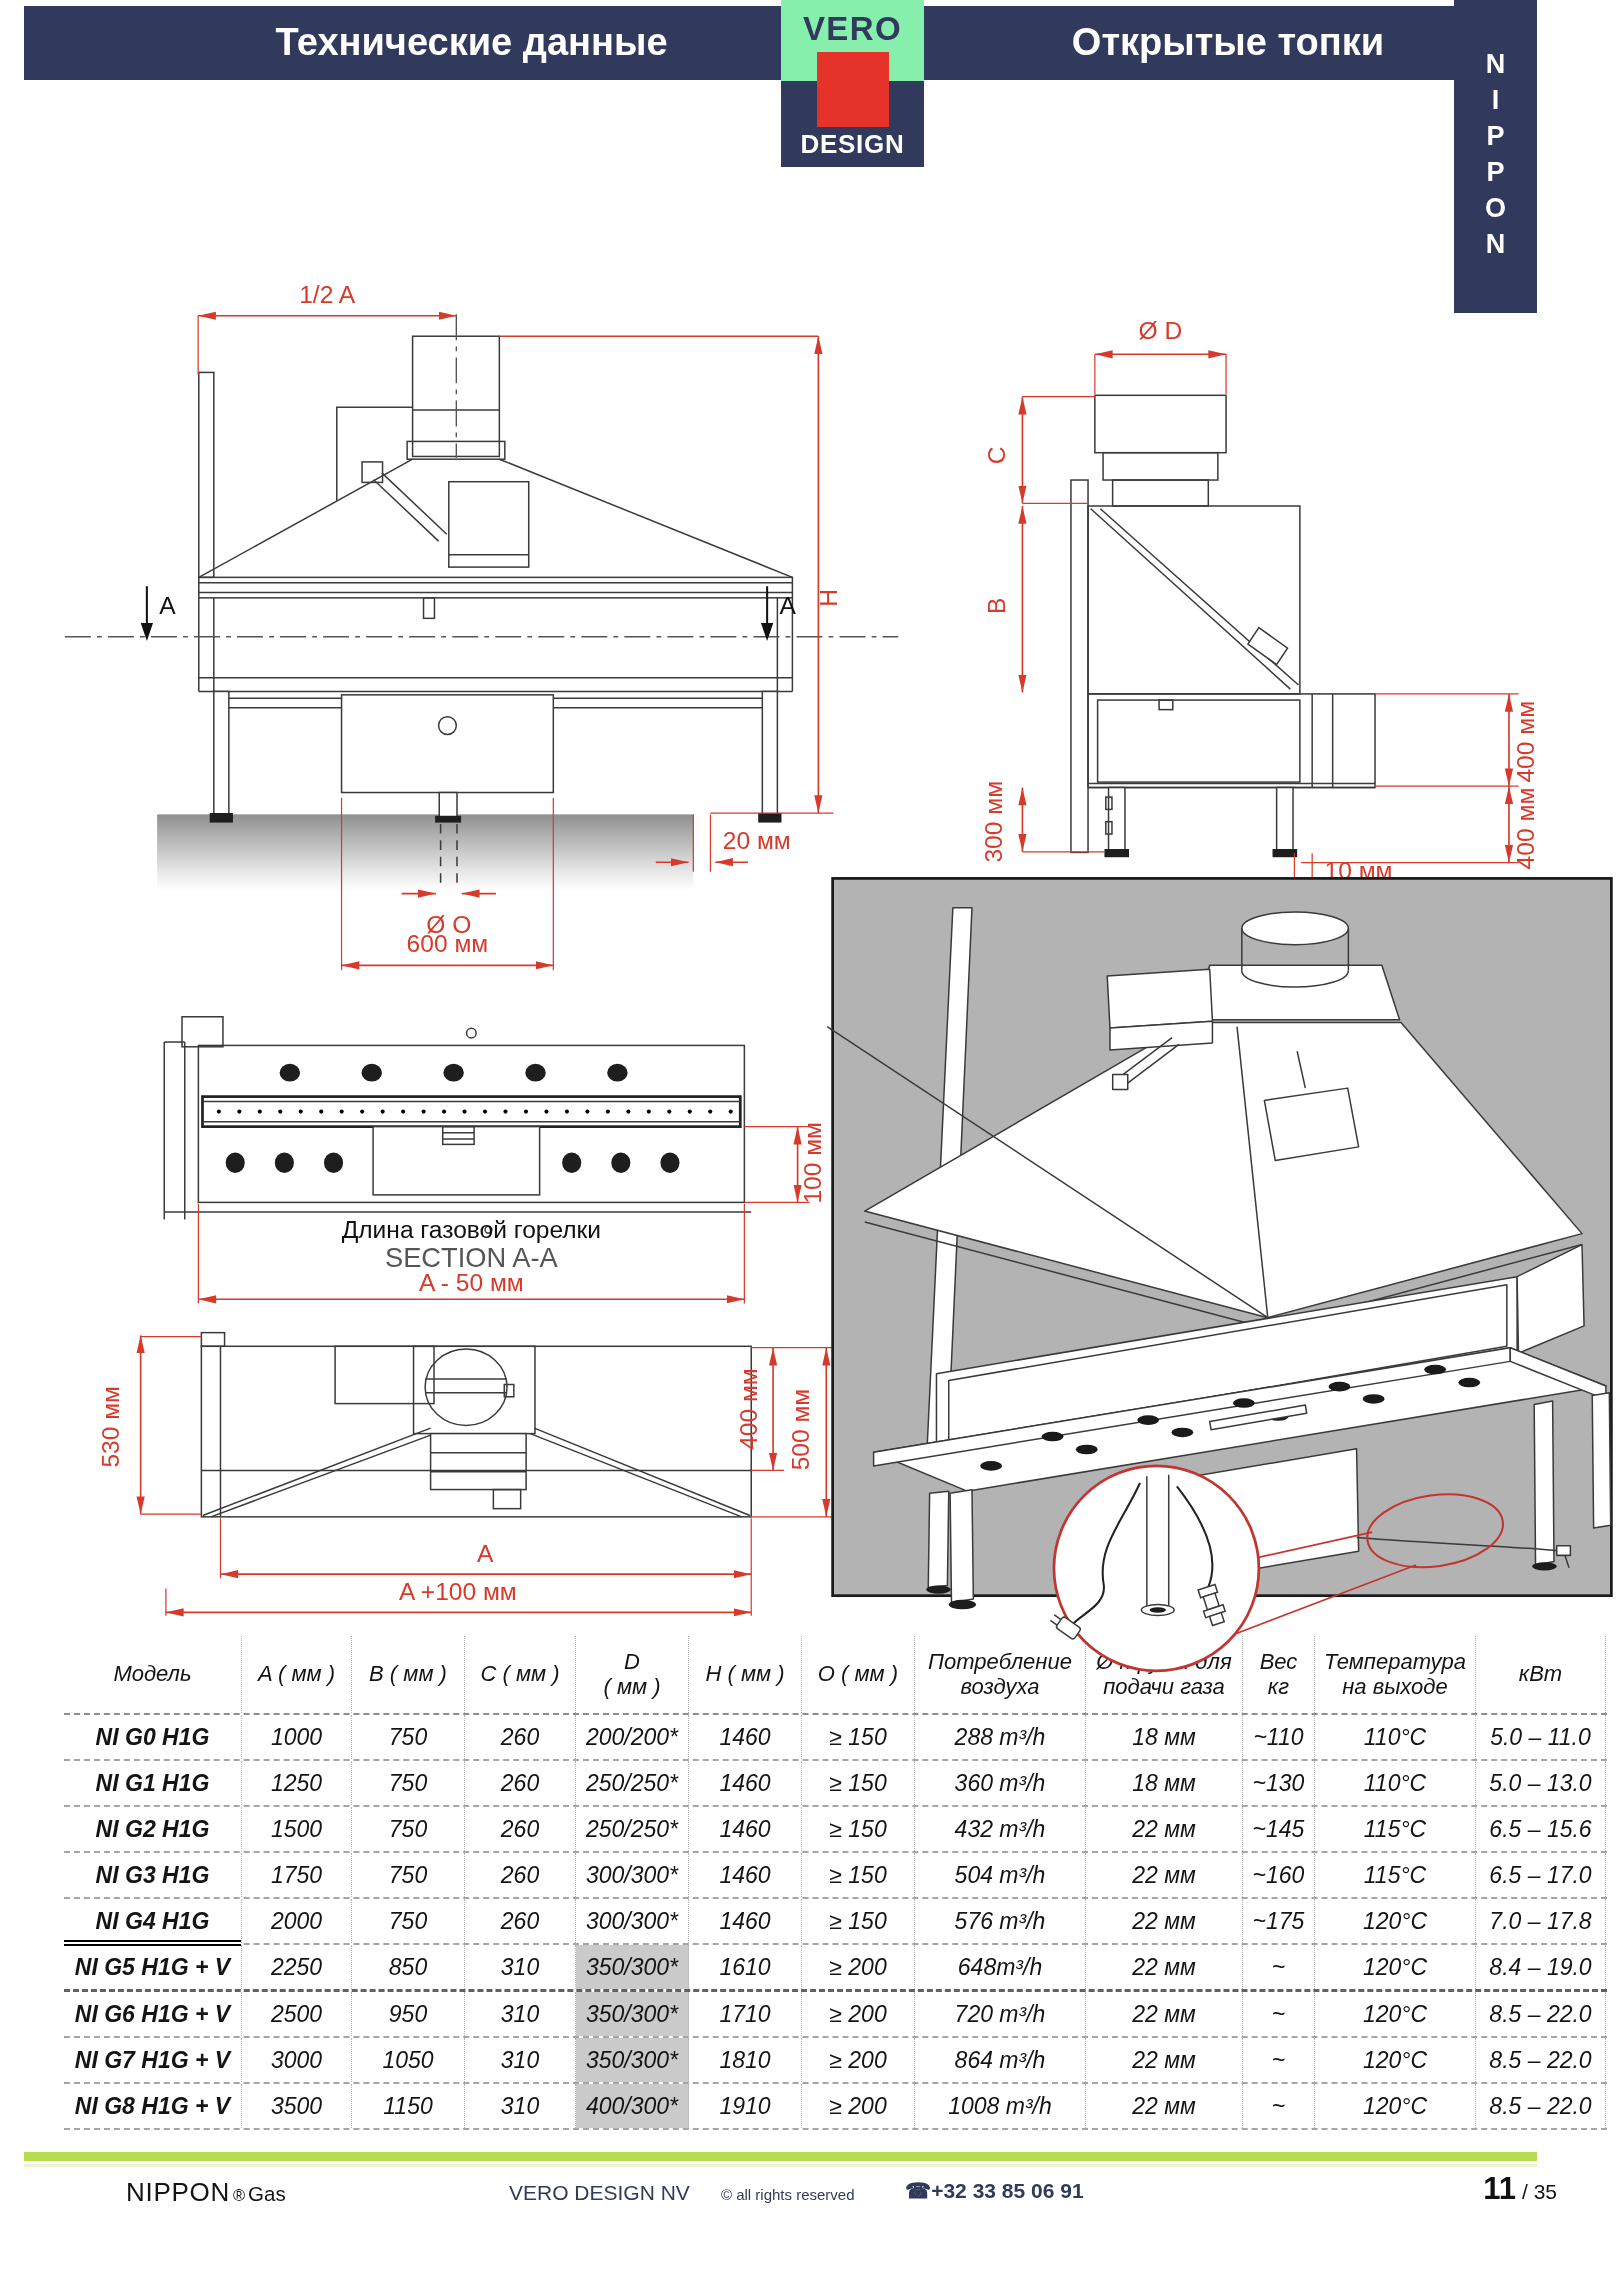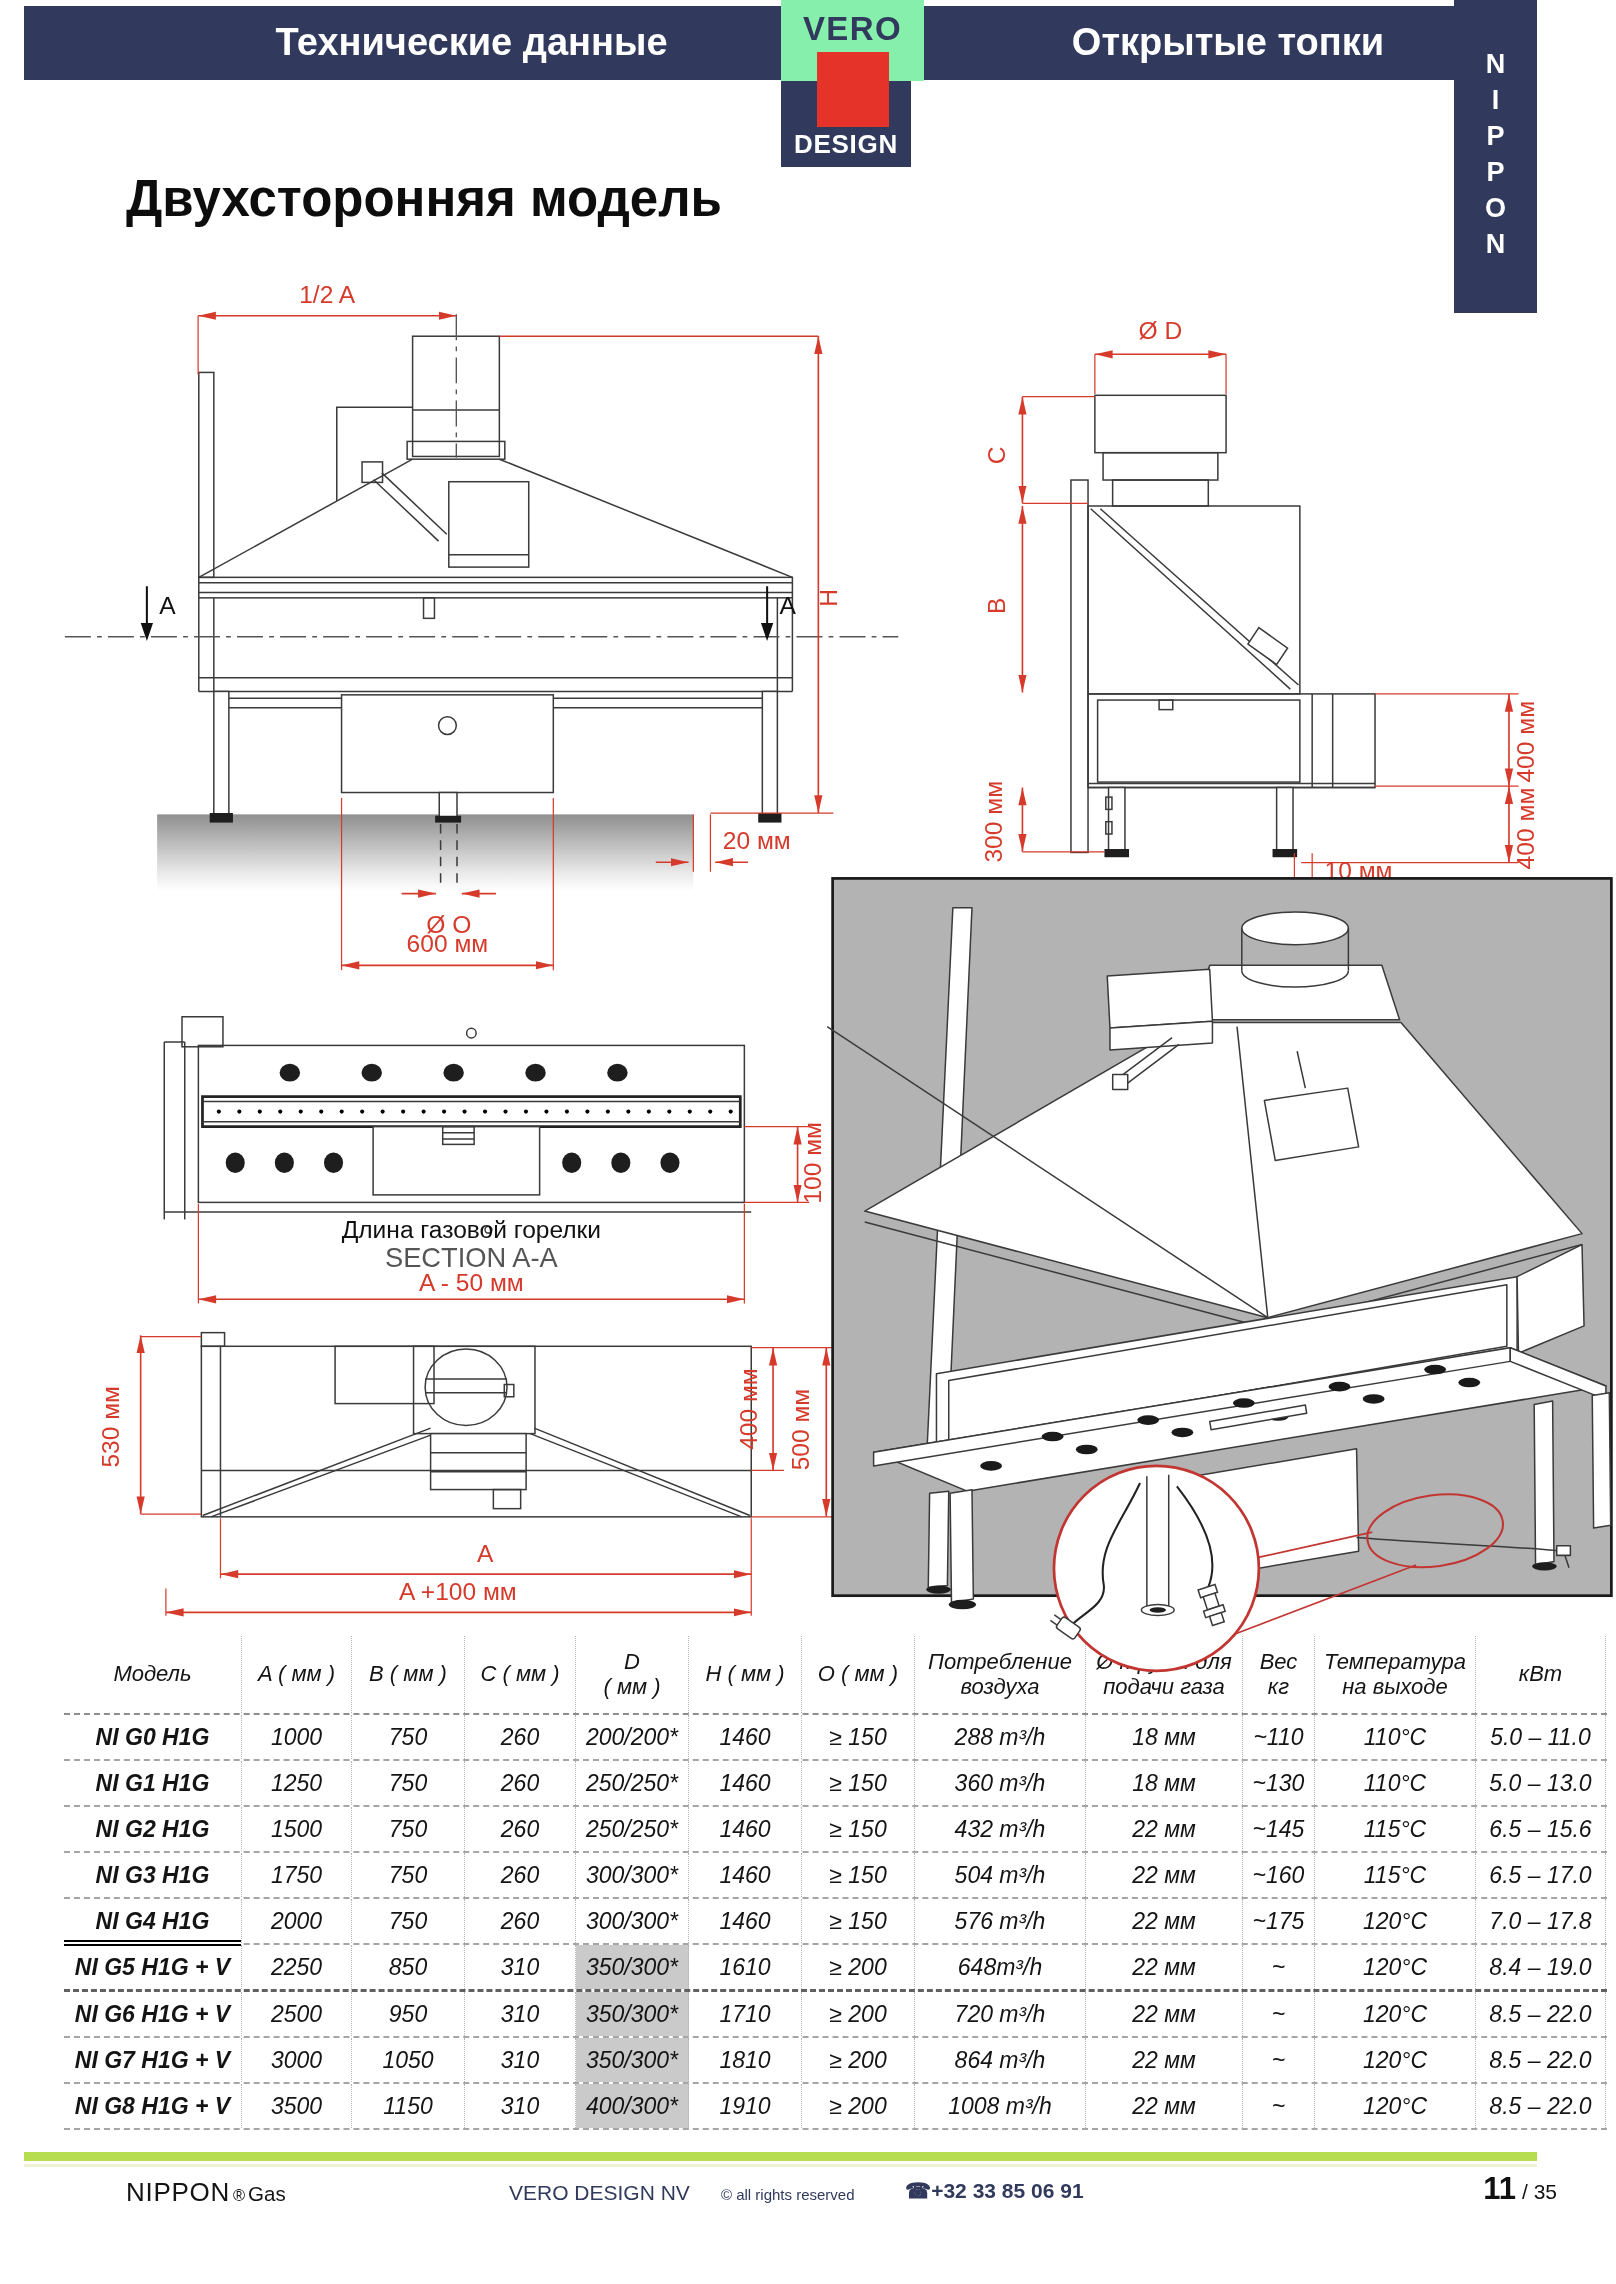"DESIGN" #logo .bottom { width: 130px -> 143px }
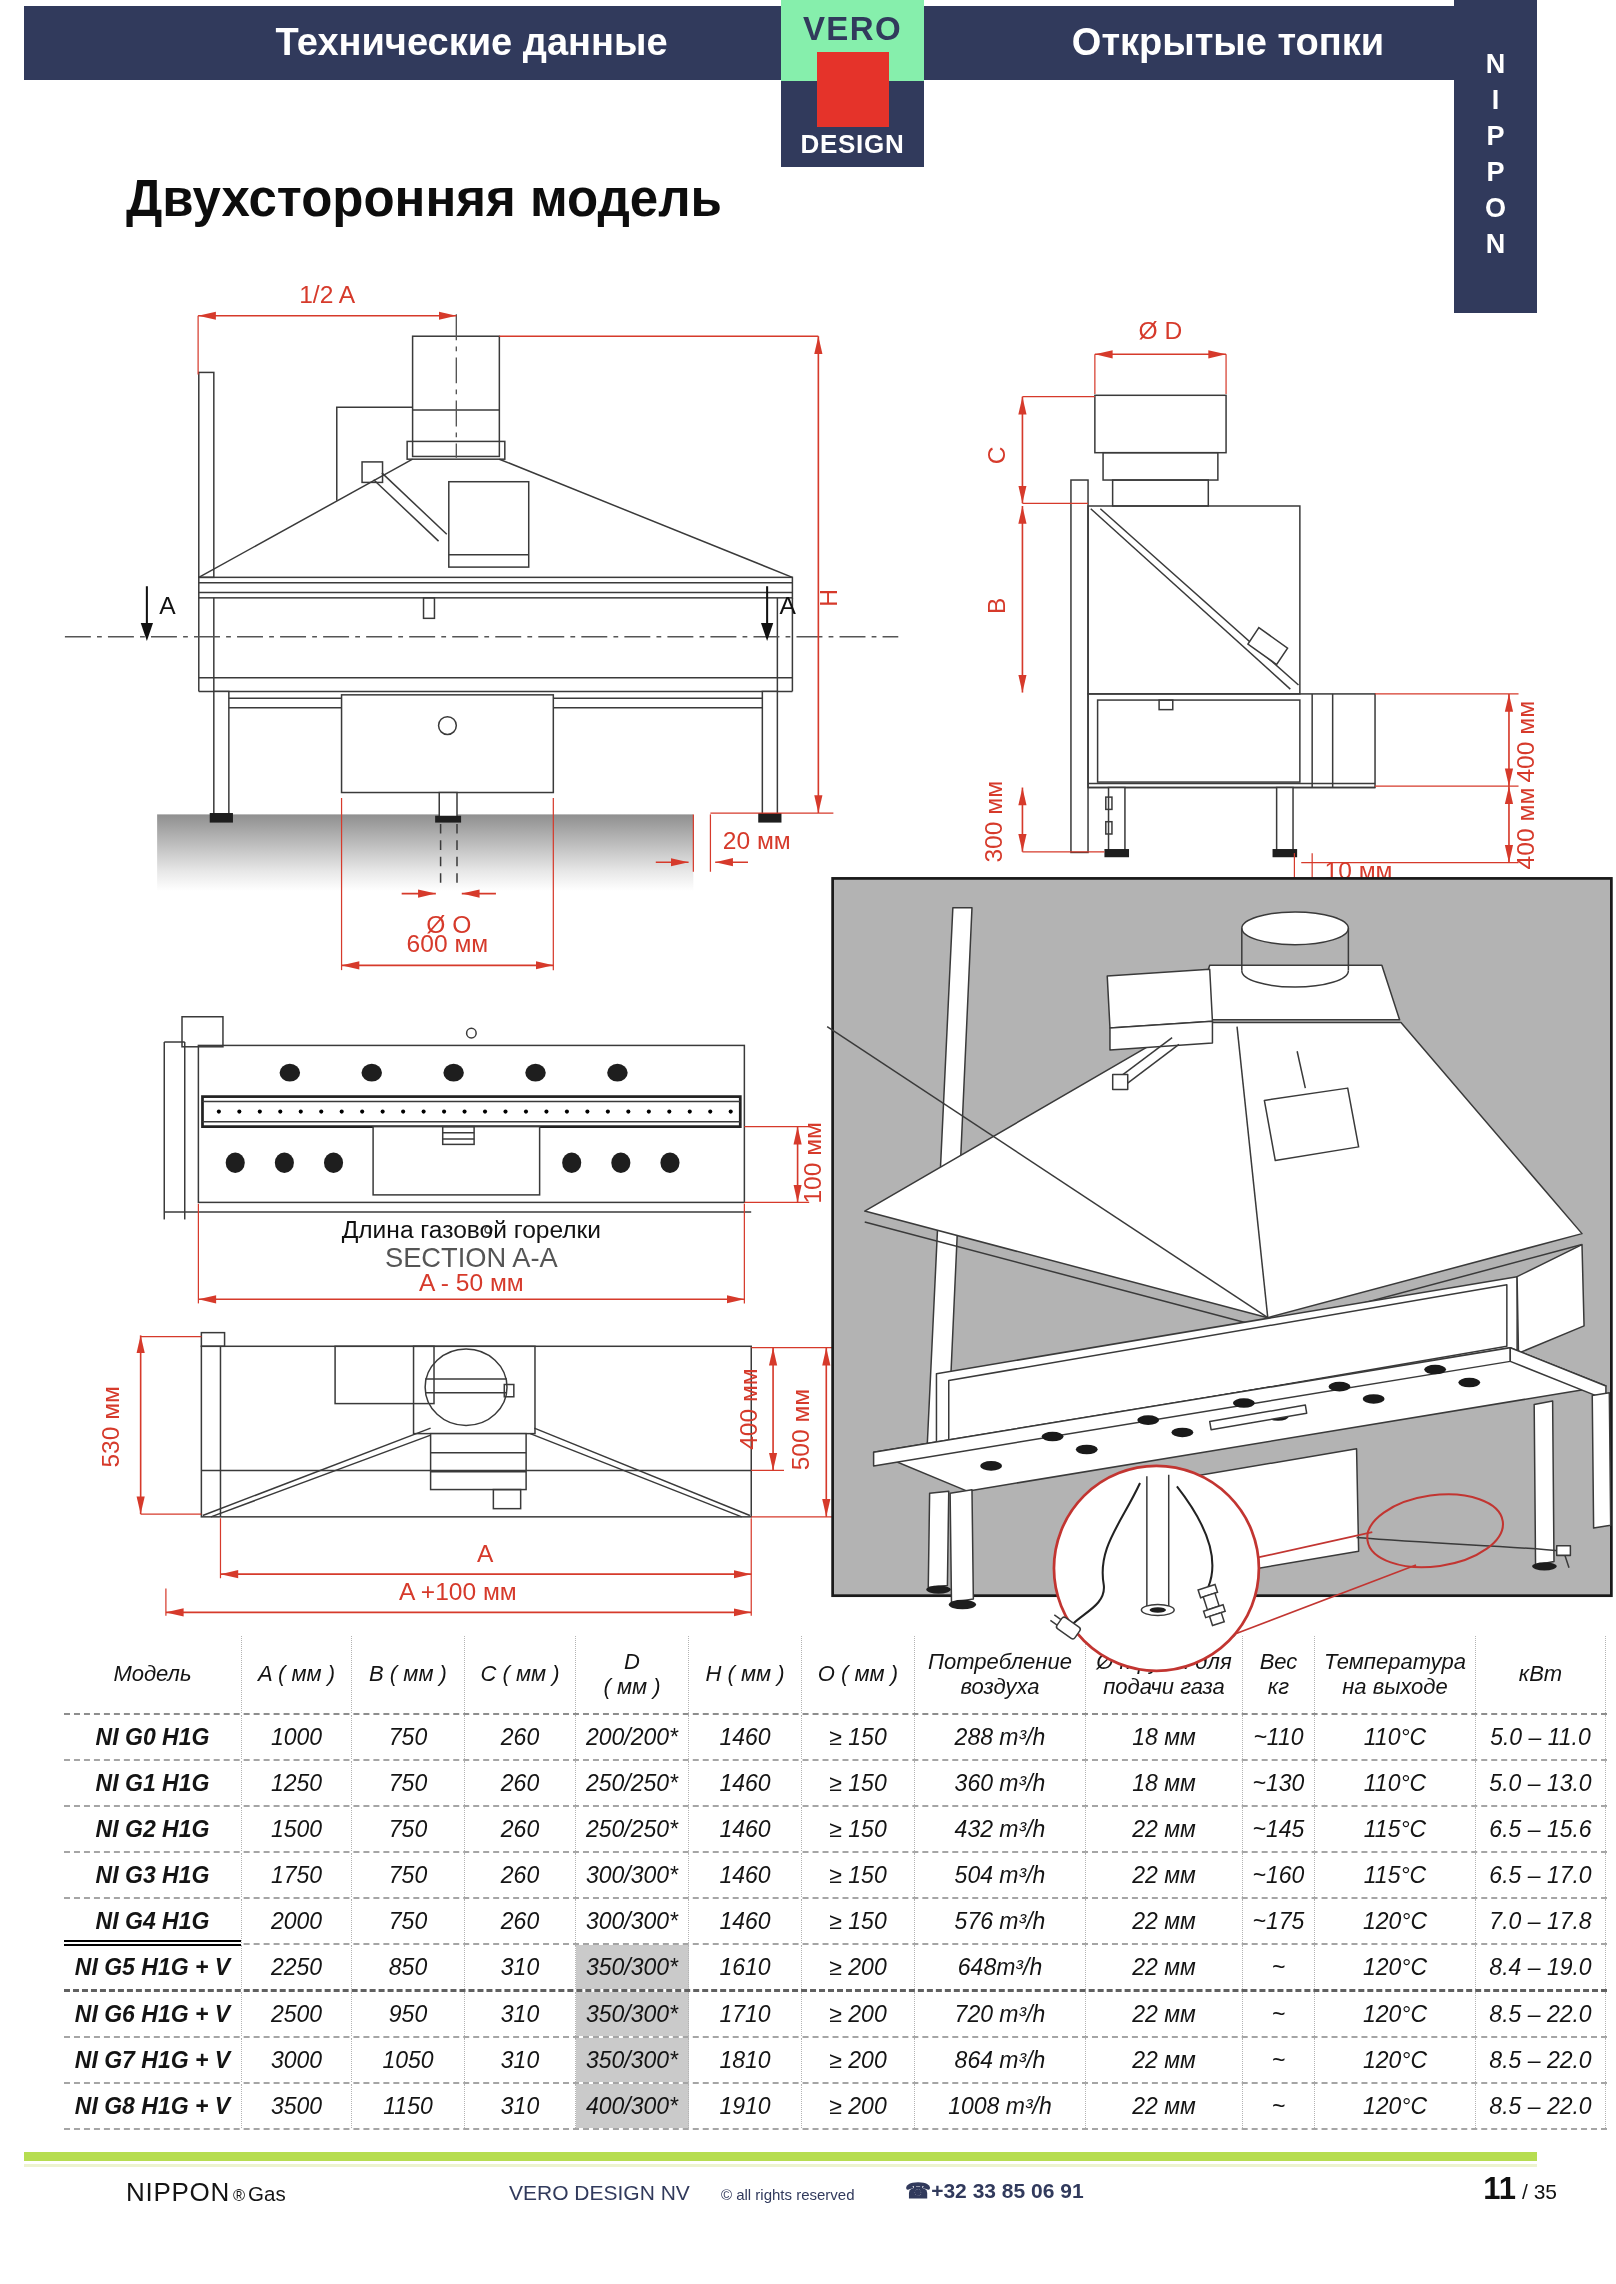"Двухсторонняя модель" div { html: <div>Двухсторонняя модель</div> -> none }
